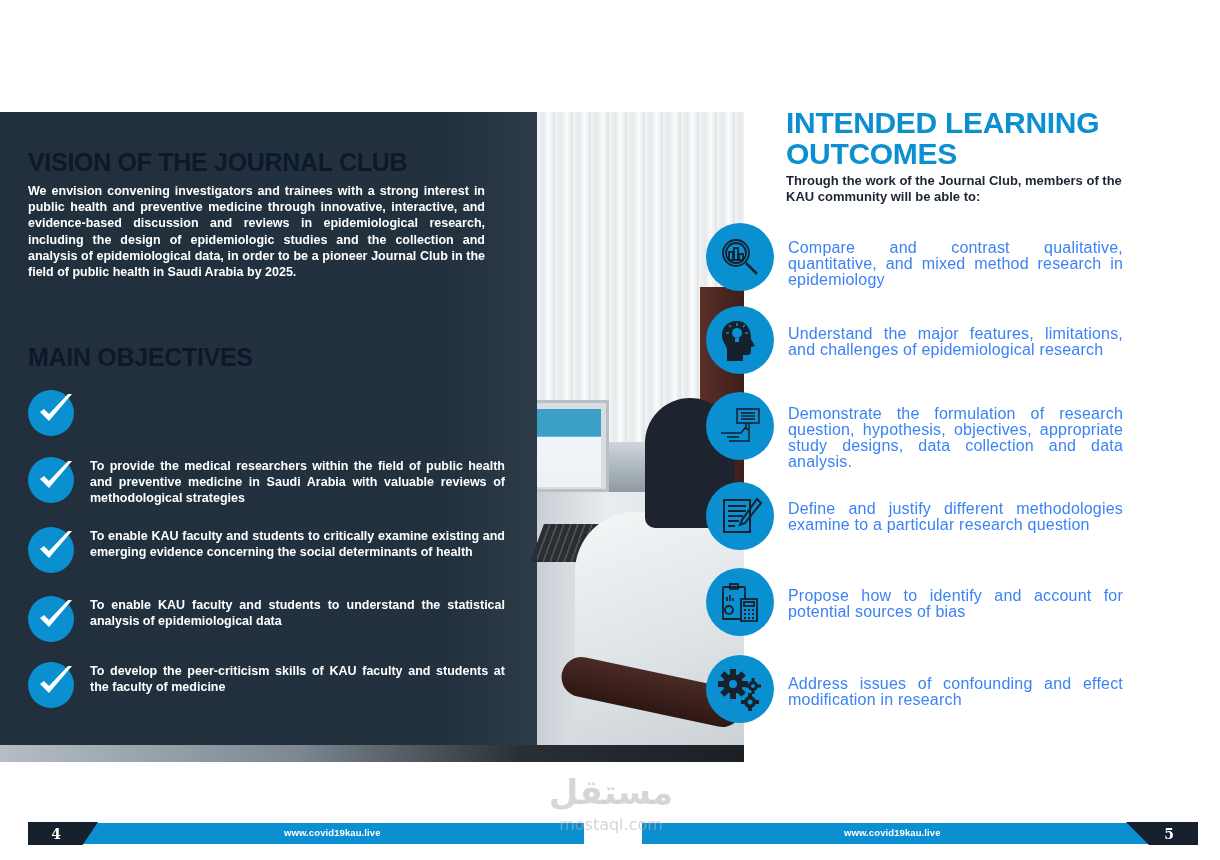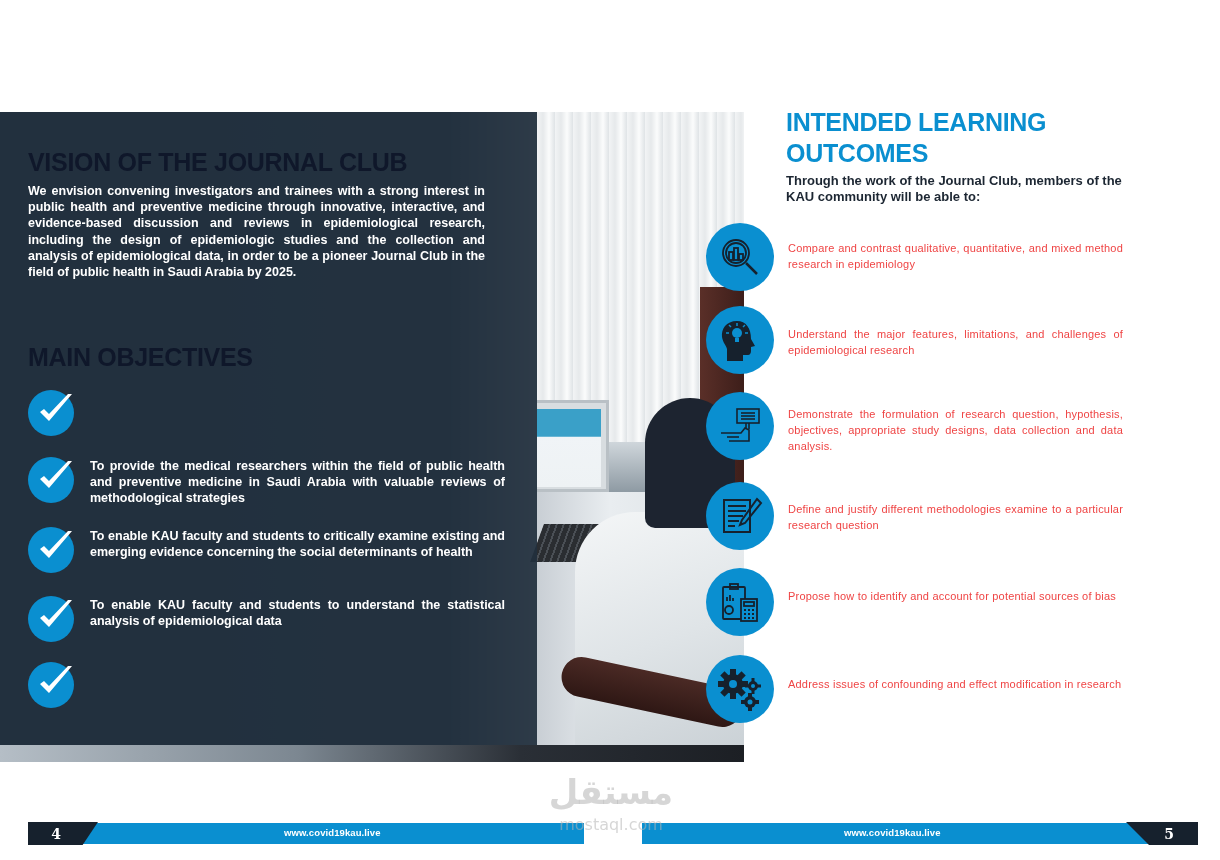"INTENDED LEARNING OUTCOMES" .ilo-title { font-size: 25px -> 30px }
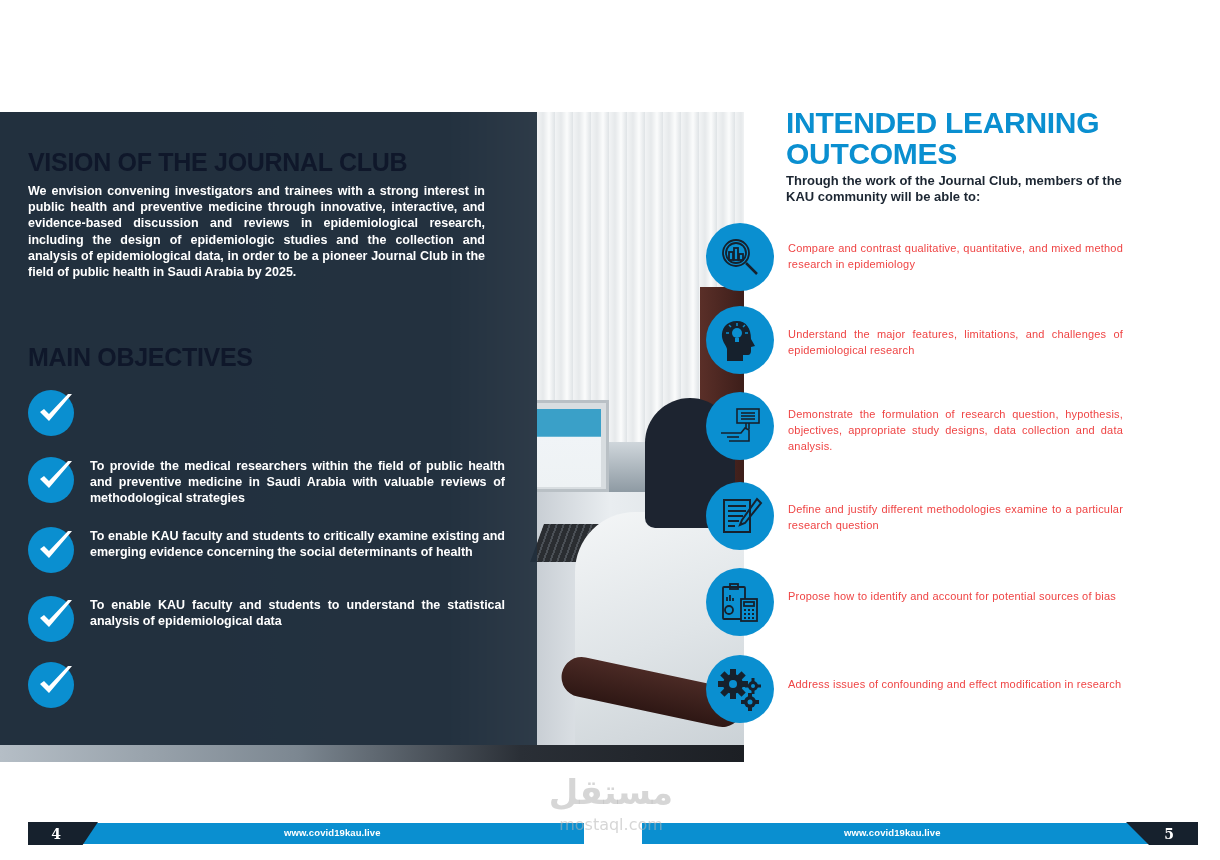"Compare and contrast qualitative," .outcome-text { color: #ef4444 -> #3b82f6; font-size: 11px -> 16px }
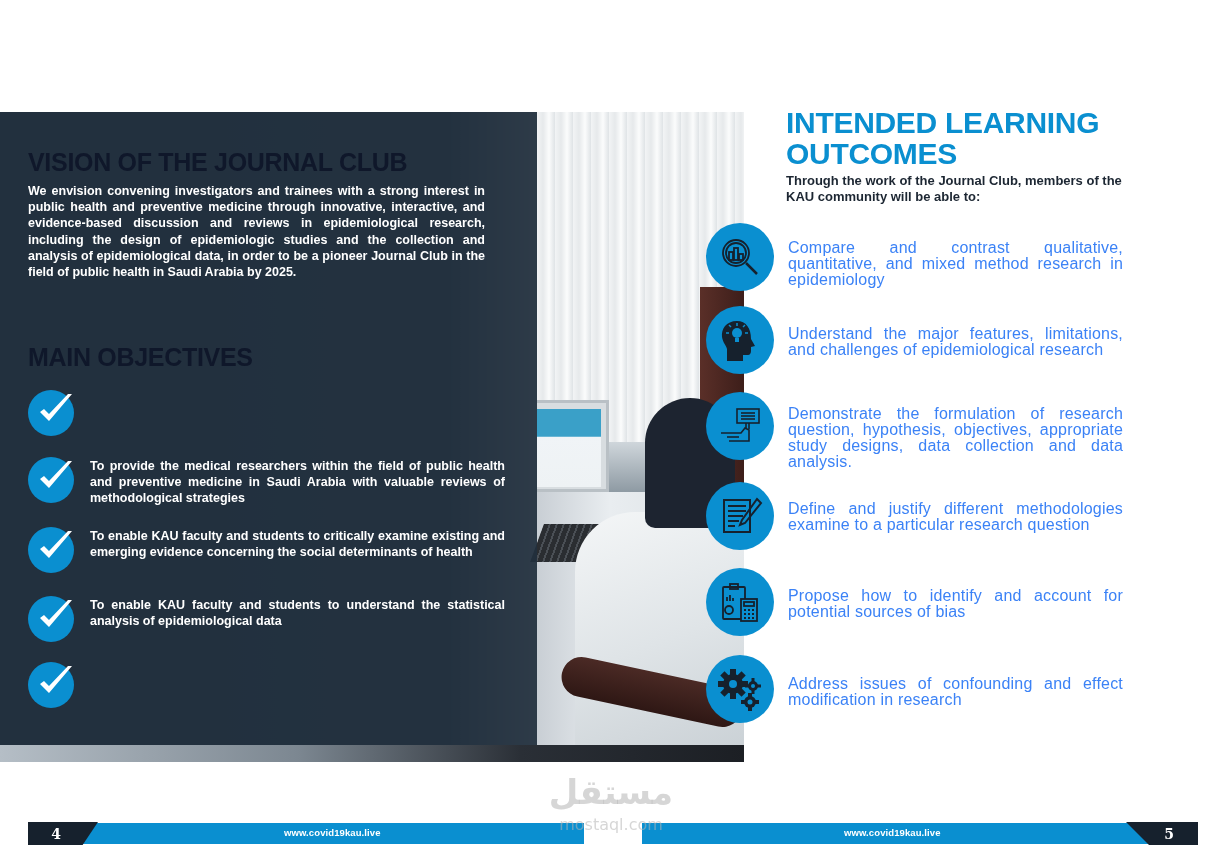"To develop the peer-criticism skills" p.objective-text { html: none -> <p>To develop the peer-criticism skills of KAU faculty and students at the faculty of medicine</p> }
